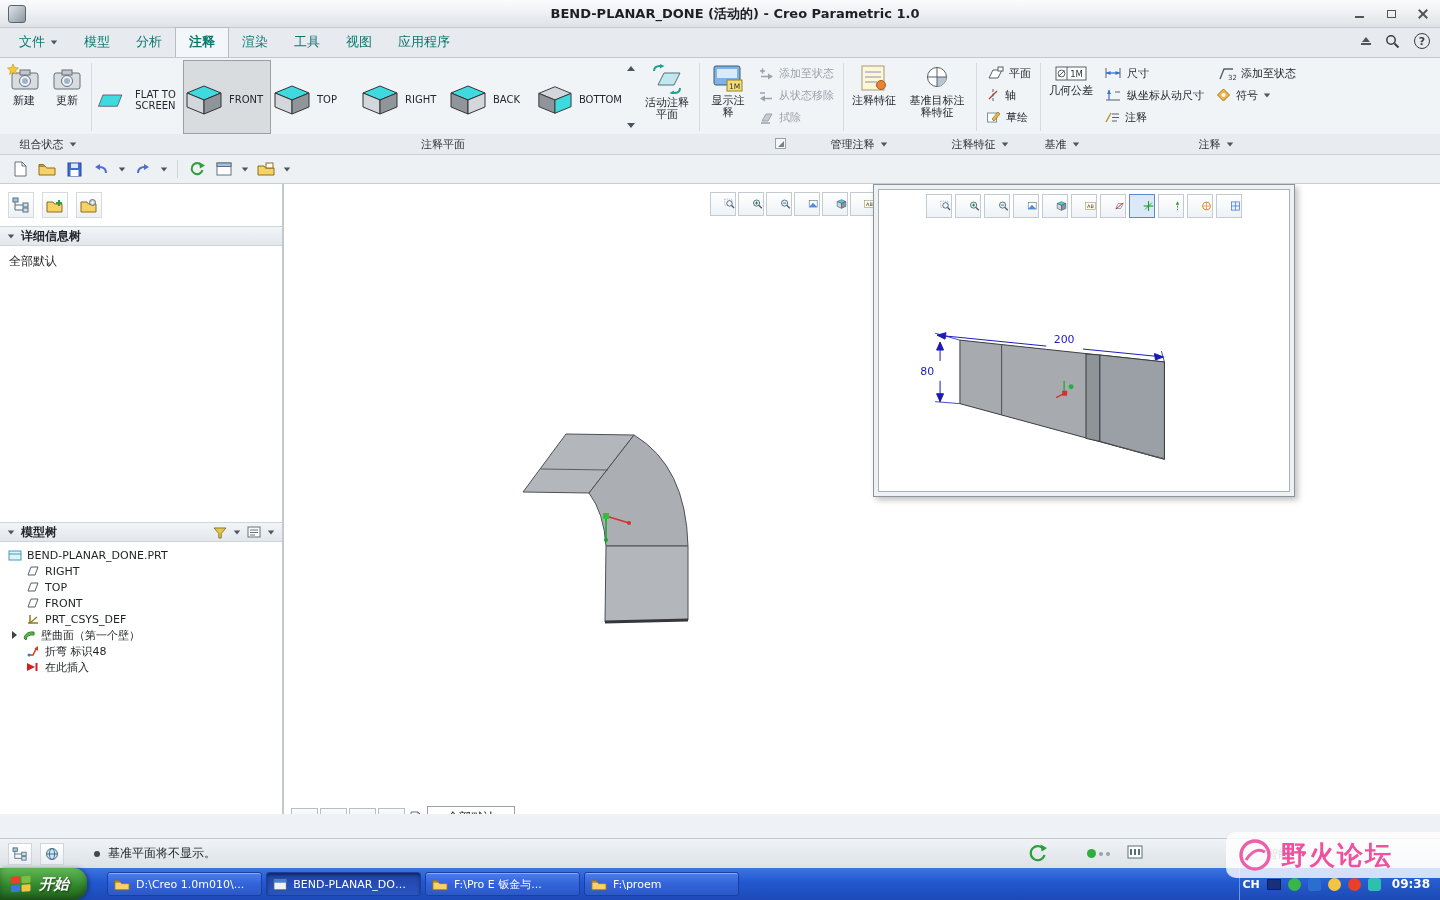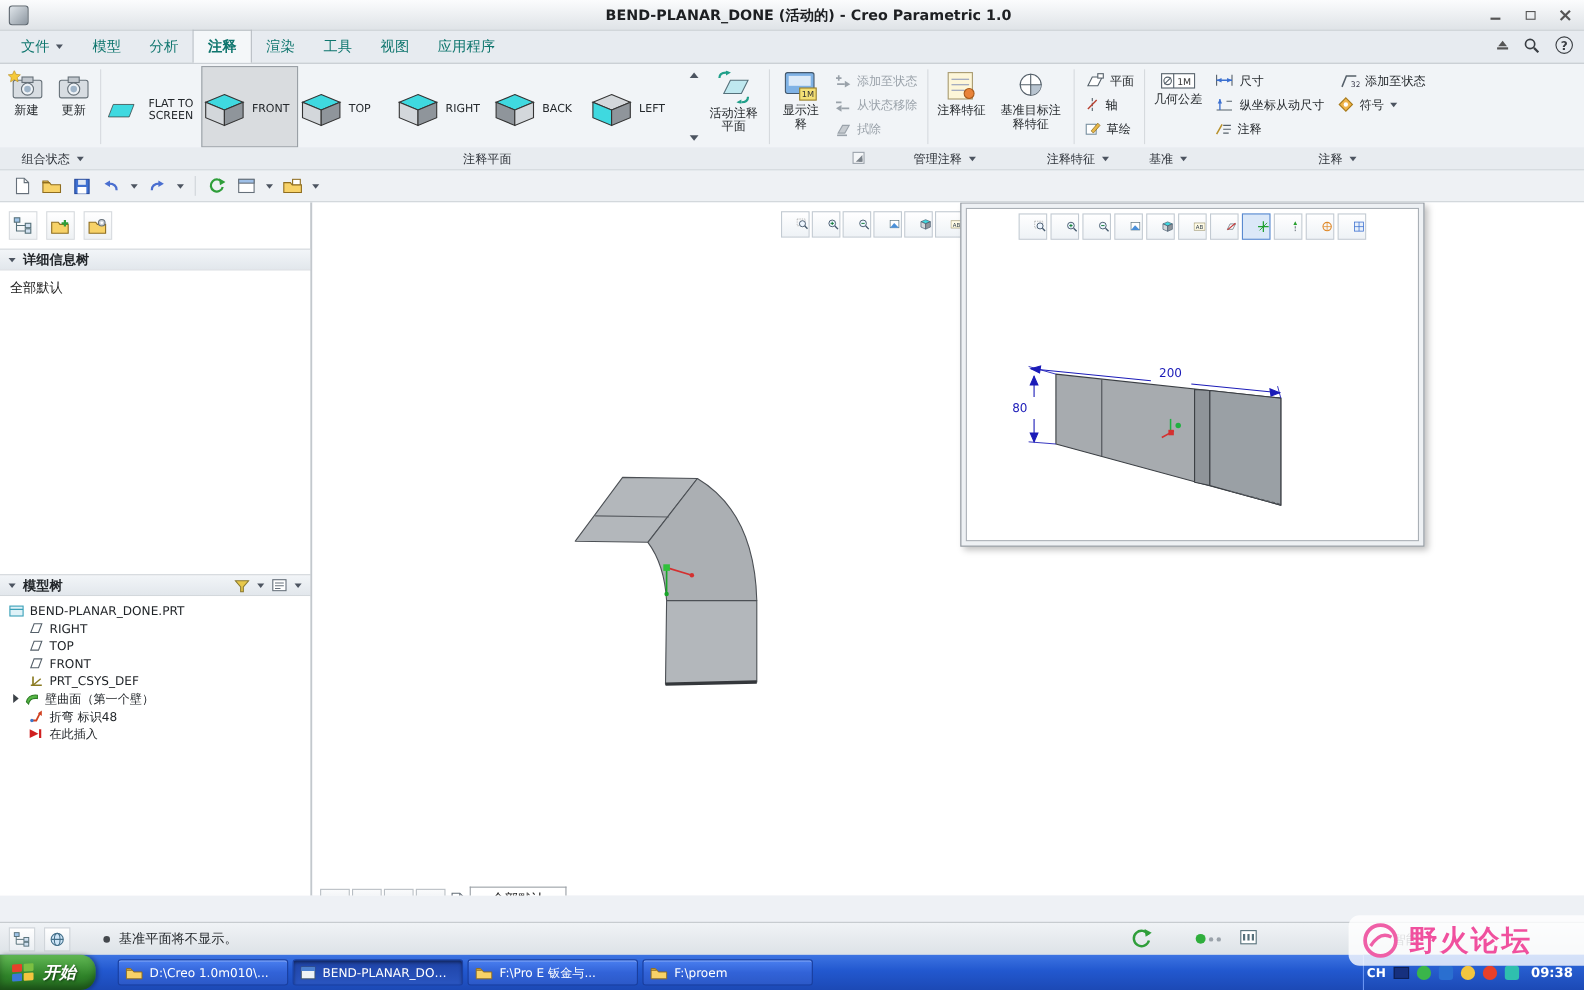"BOTTOM" div.viewbtn { html: none -> <div> <svg> <polygon></polygon> <polygon></polygon> <polygon></polygon> </svg> <span>BOTTOM</span> </div> }
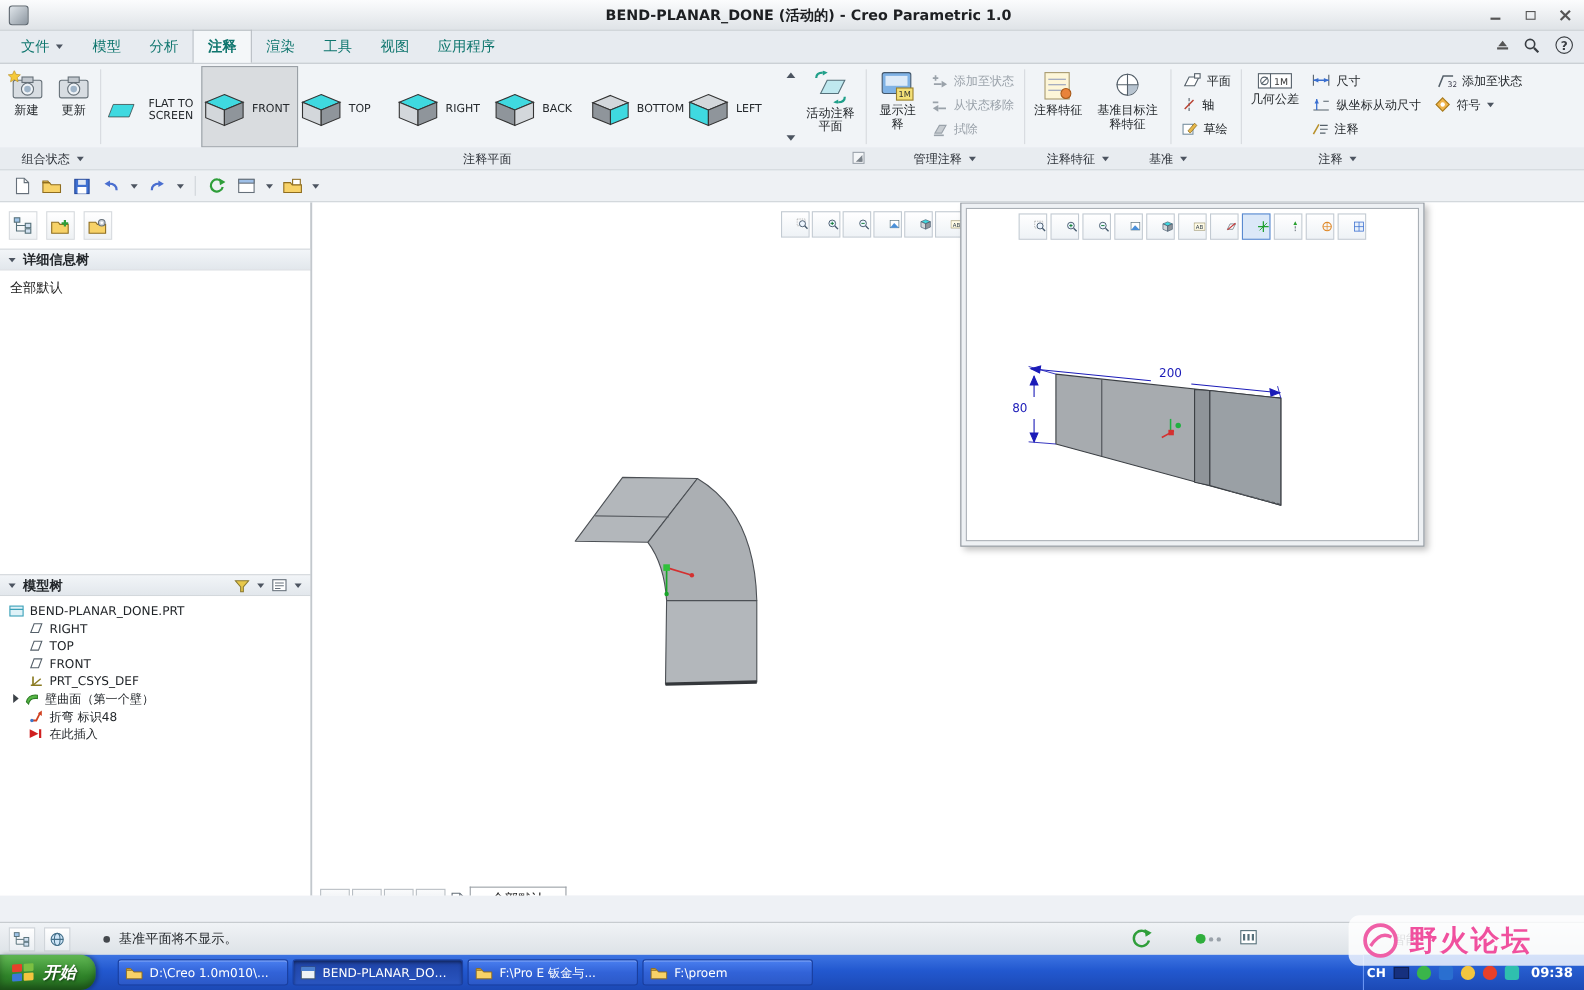"LEFT" div.viewbtn { html: <div> <svg> <polygon></polygon> <polygon></polygon> <polygon></polygon> </svg> <span>LEFT</span> </div> -> none }
